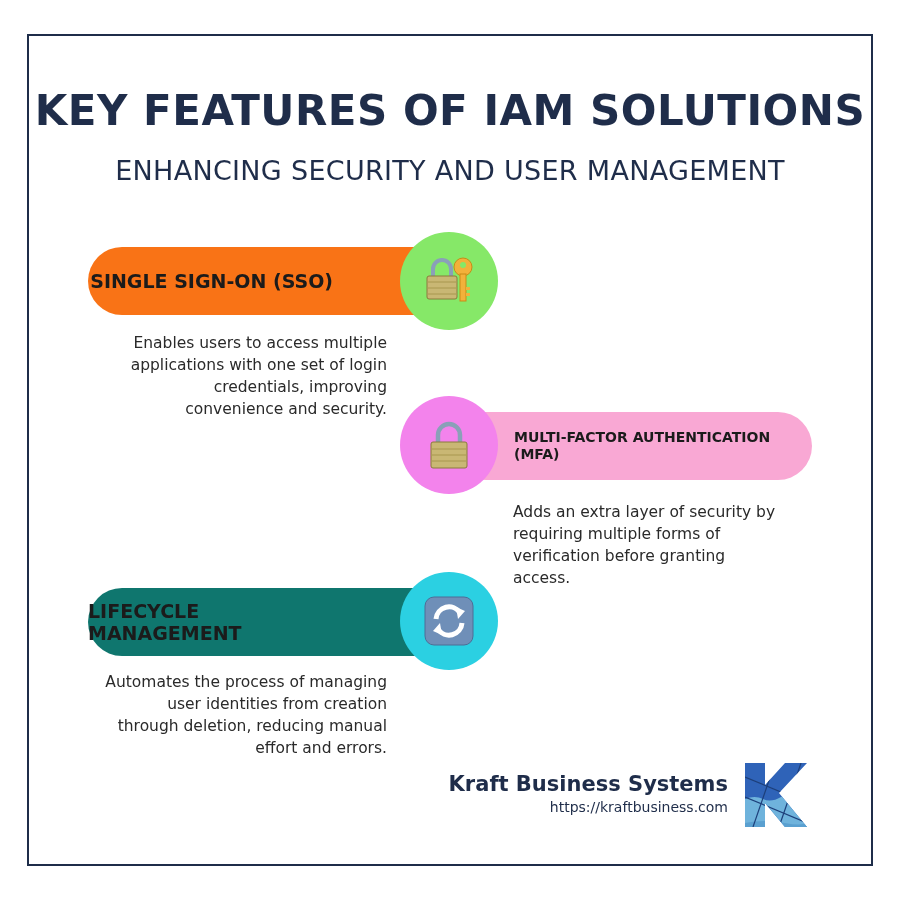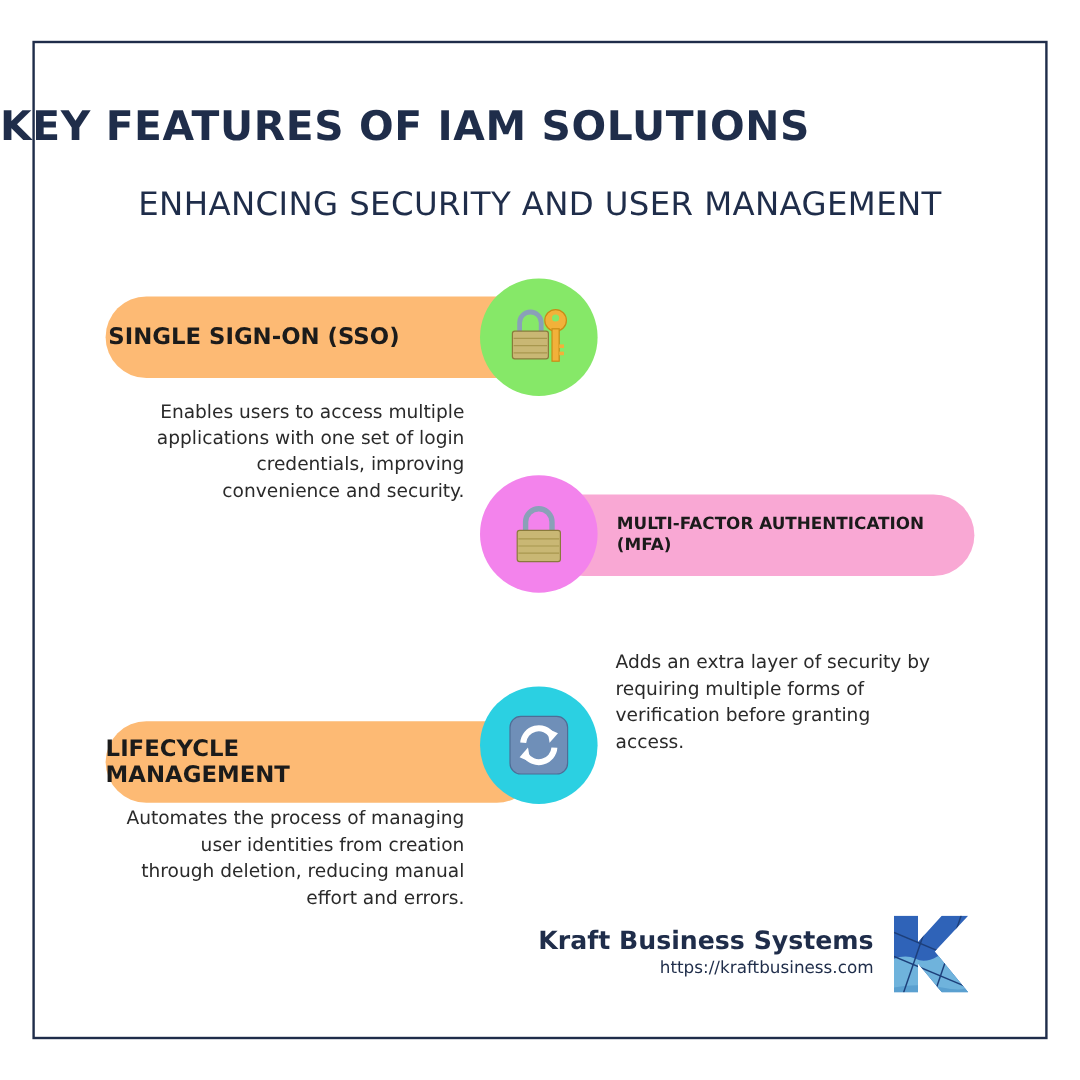"KEY FEATURES OF IAM SOLUTIONS" .title { font-size: 34px -> 42px; text-align: left -> center }
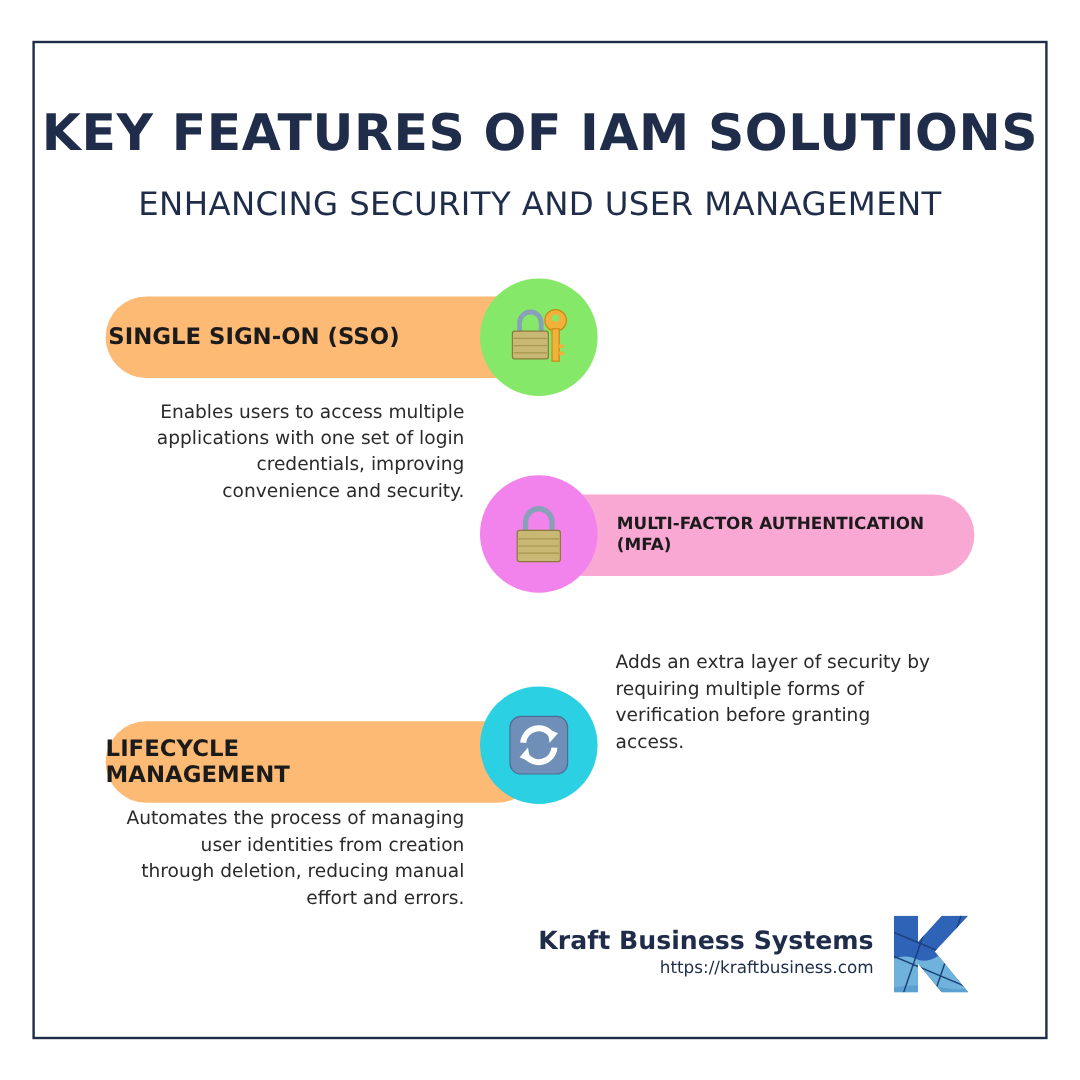"SINGLE SIGN-ON (SSO)" div.pill { background: #fdba74 -> #f97316 }
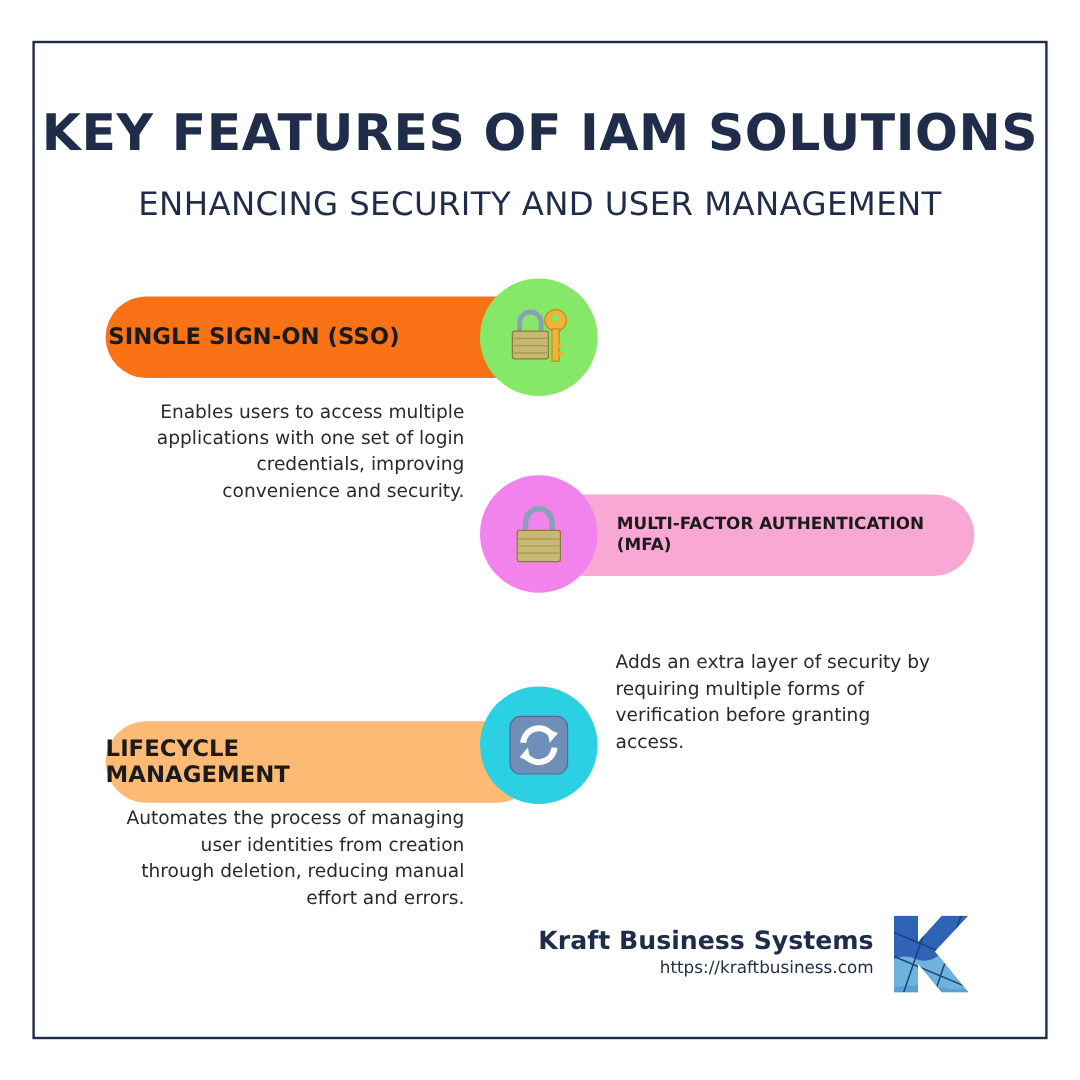"Adds an extra layer of" div.desc { margin-top: 40px -> none }
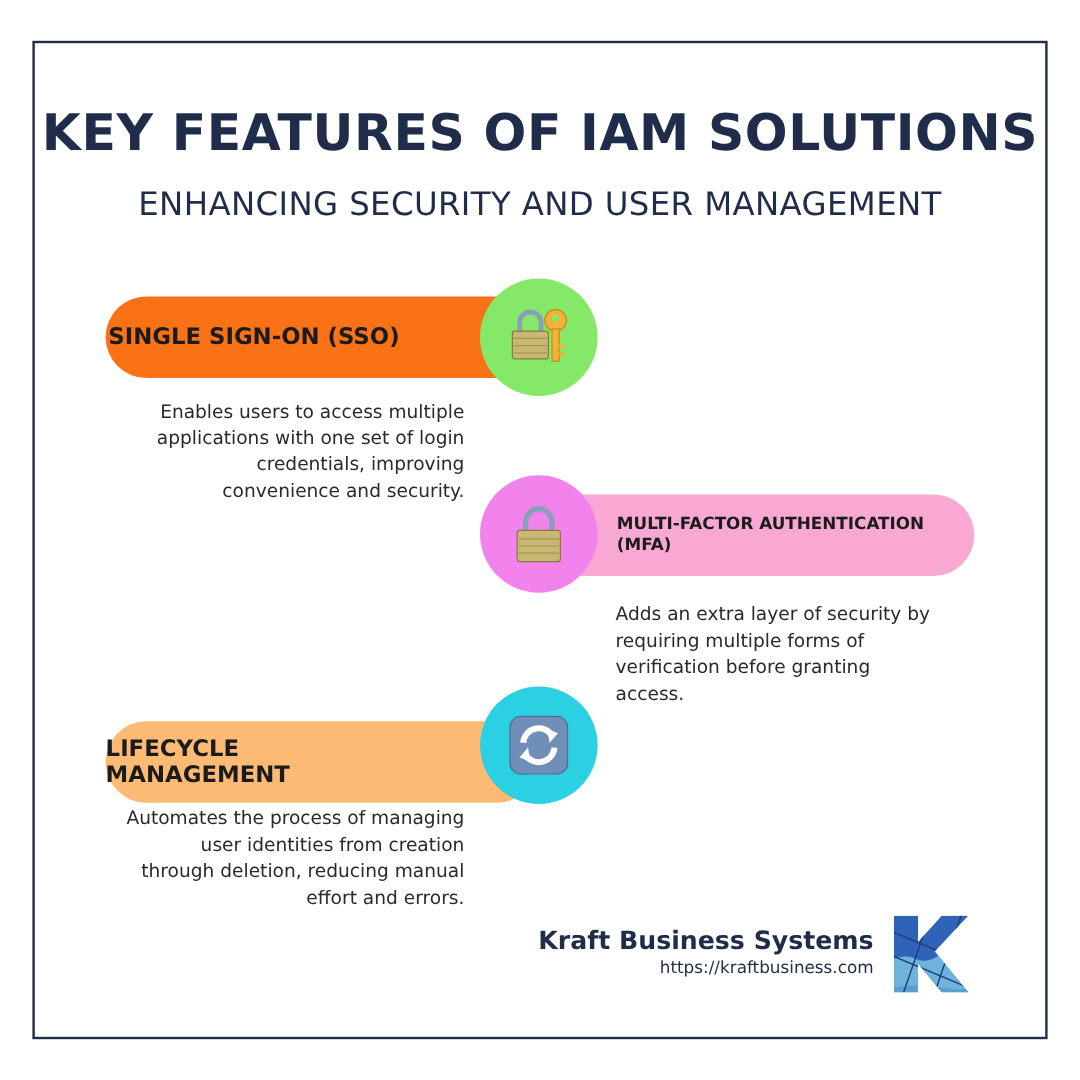"LIFECYCLE MANAGEMENT" div.pill { background: #fdba74 -> #0f766e; margin-top: 13px -> none }
